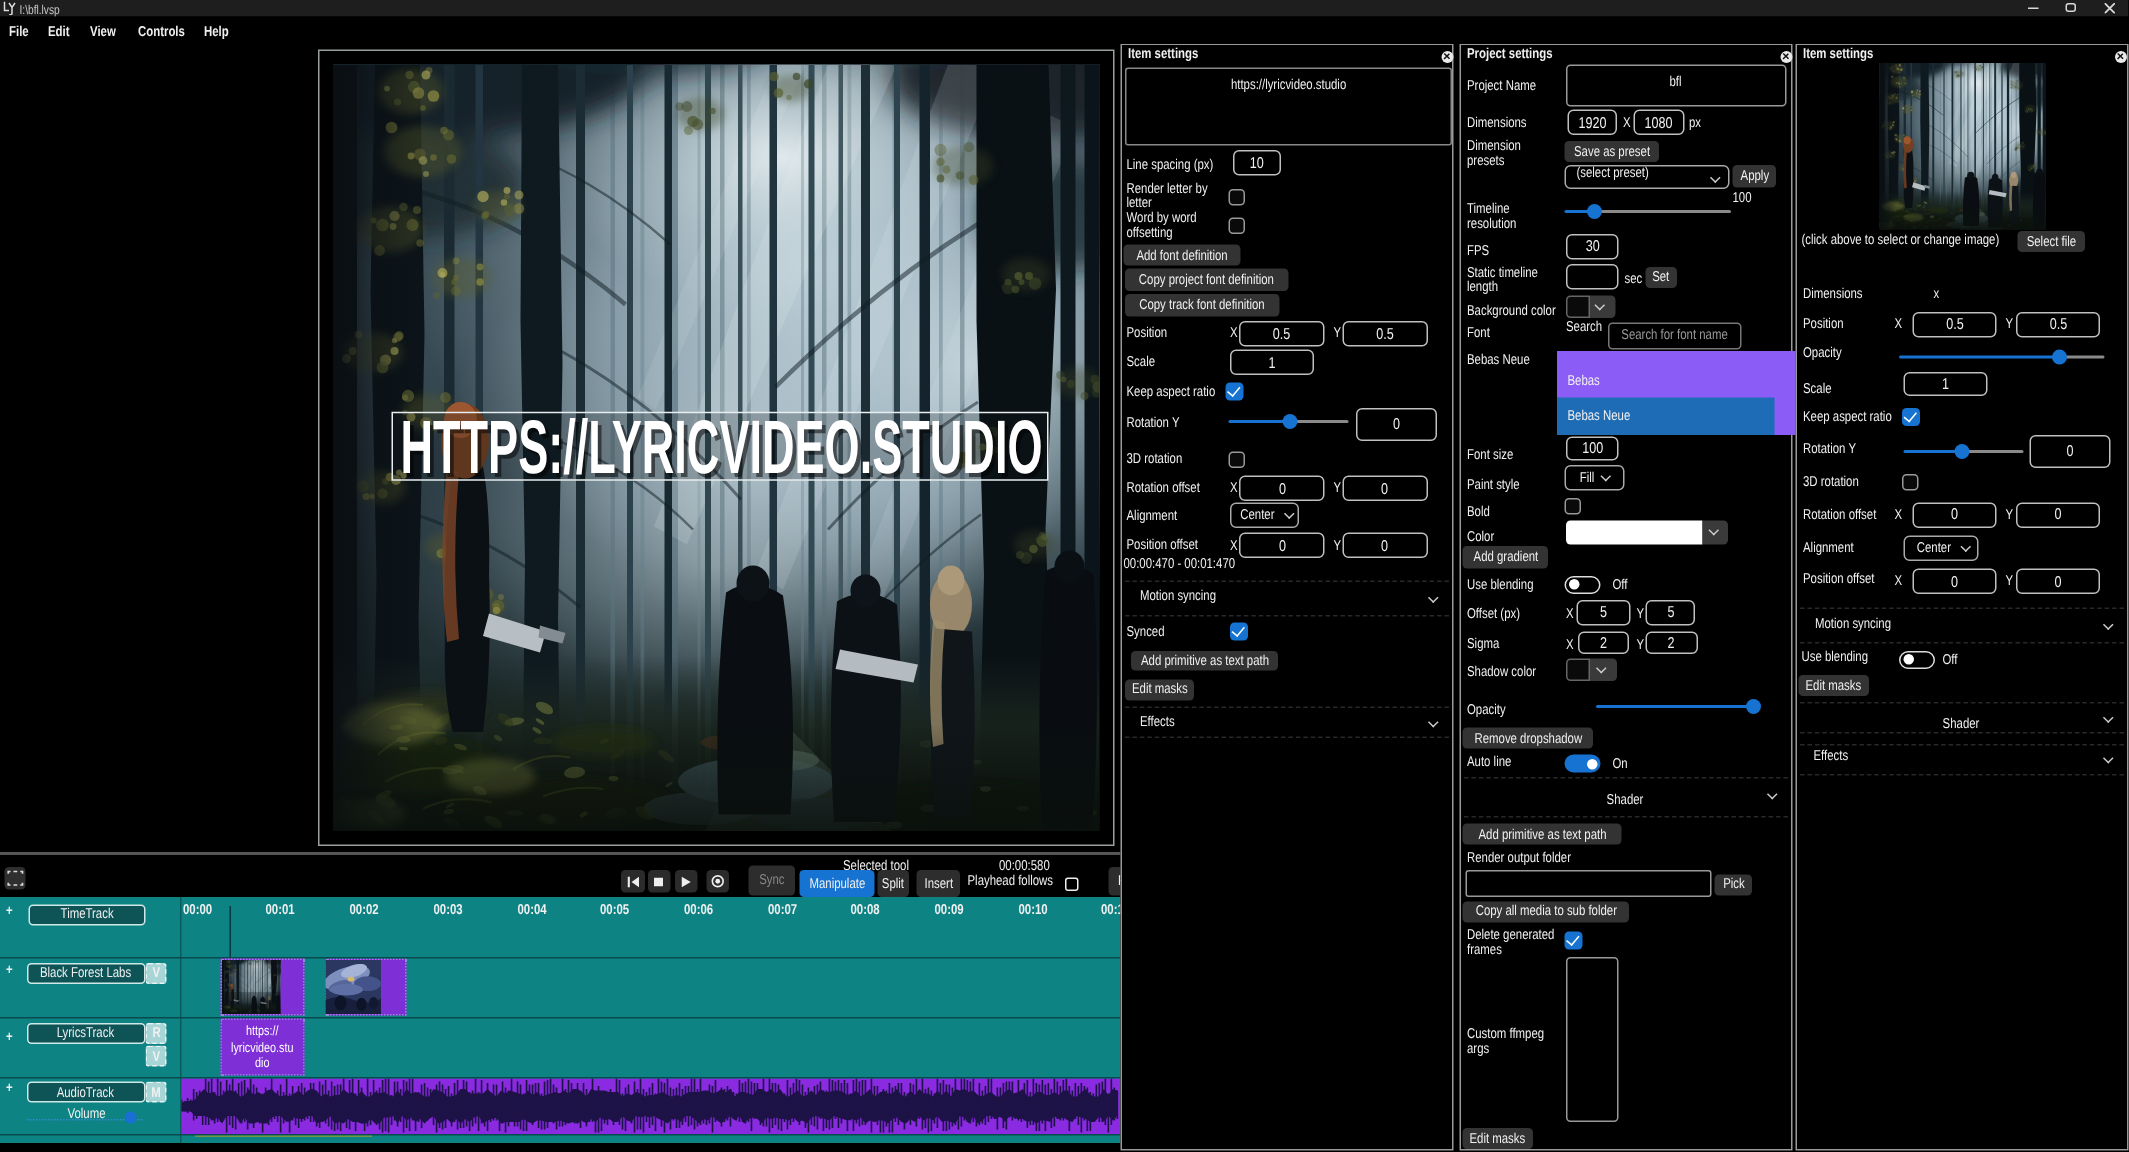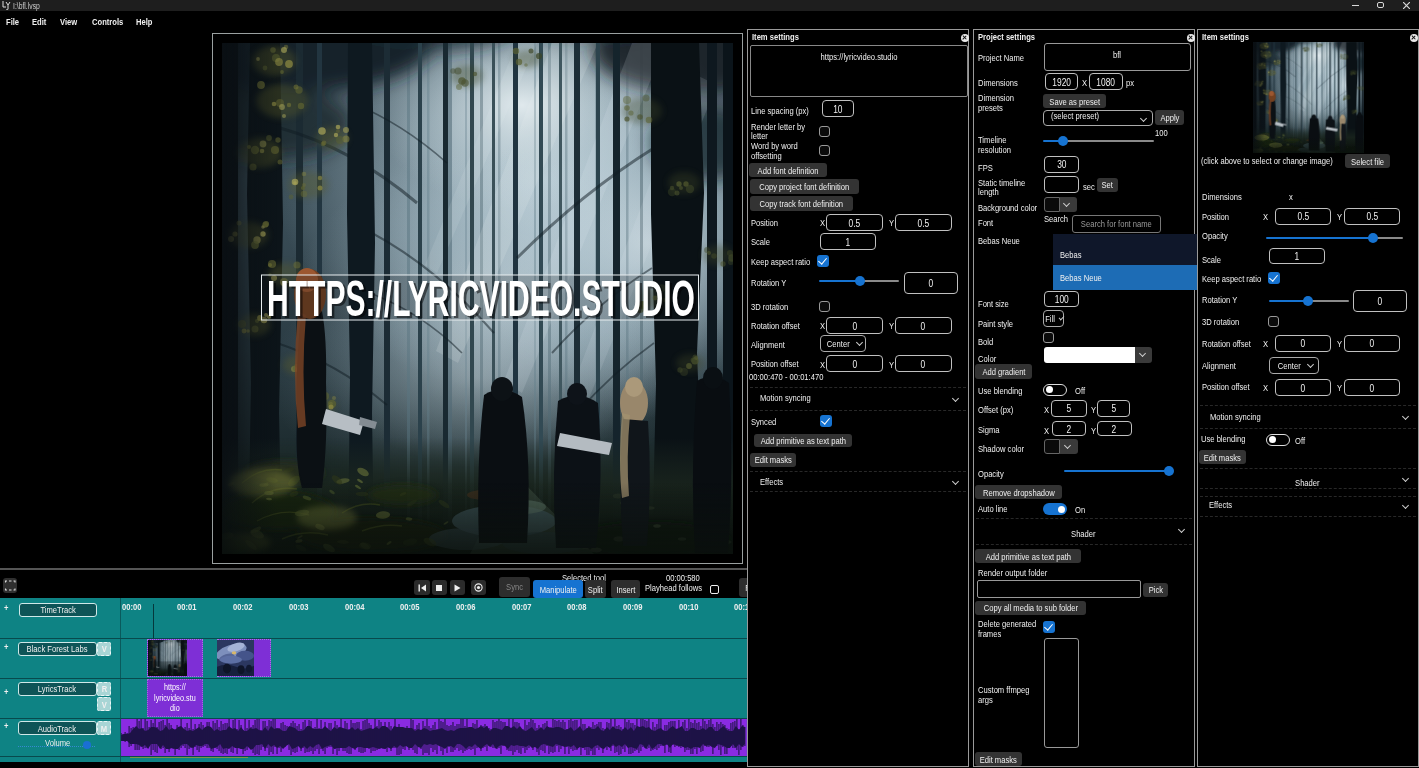"Bebas" div.abs { background: #0f172a -> #8b5cf6; left: 79px -> 64px }
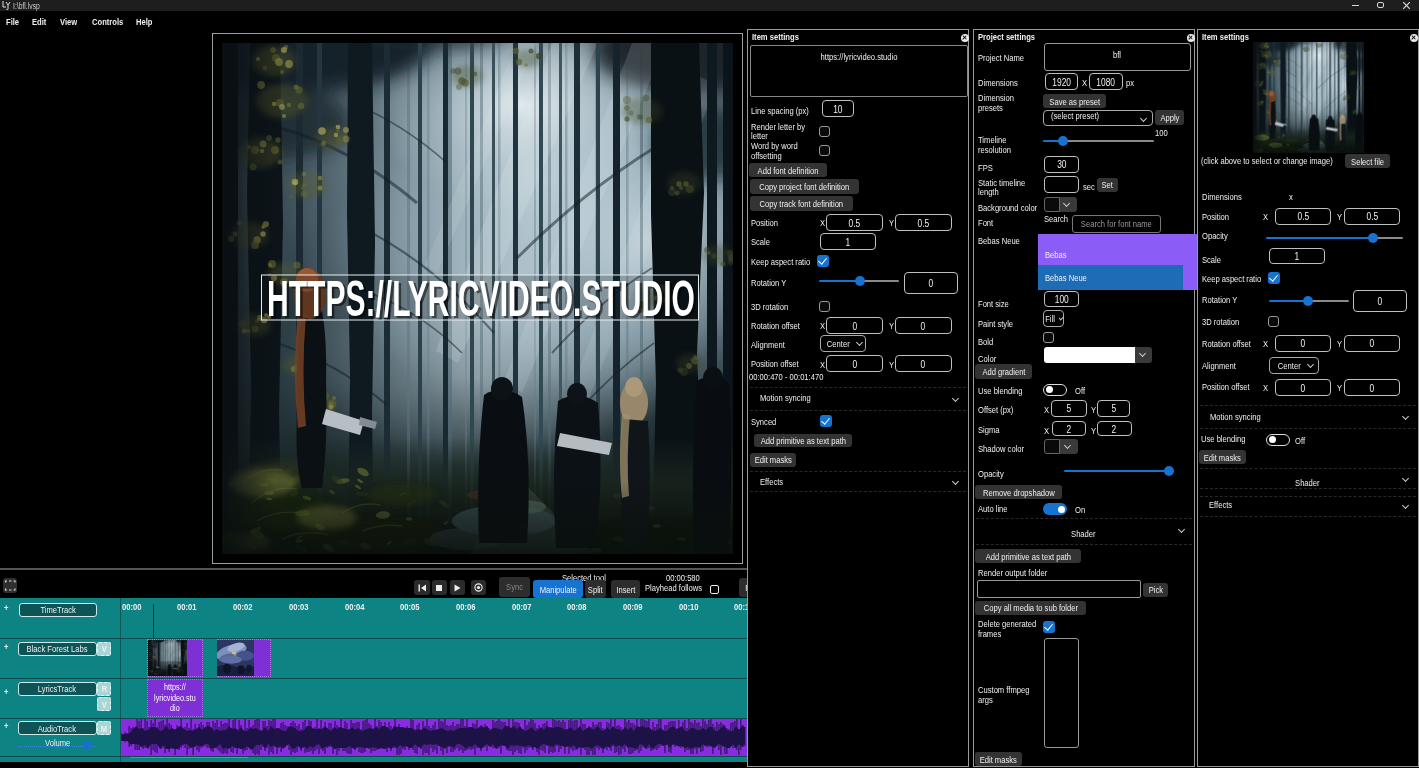"Fill" div.inp { width: 21px -> 40px }
